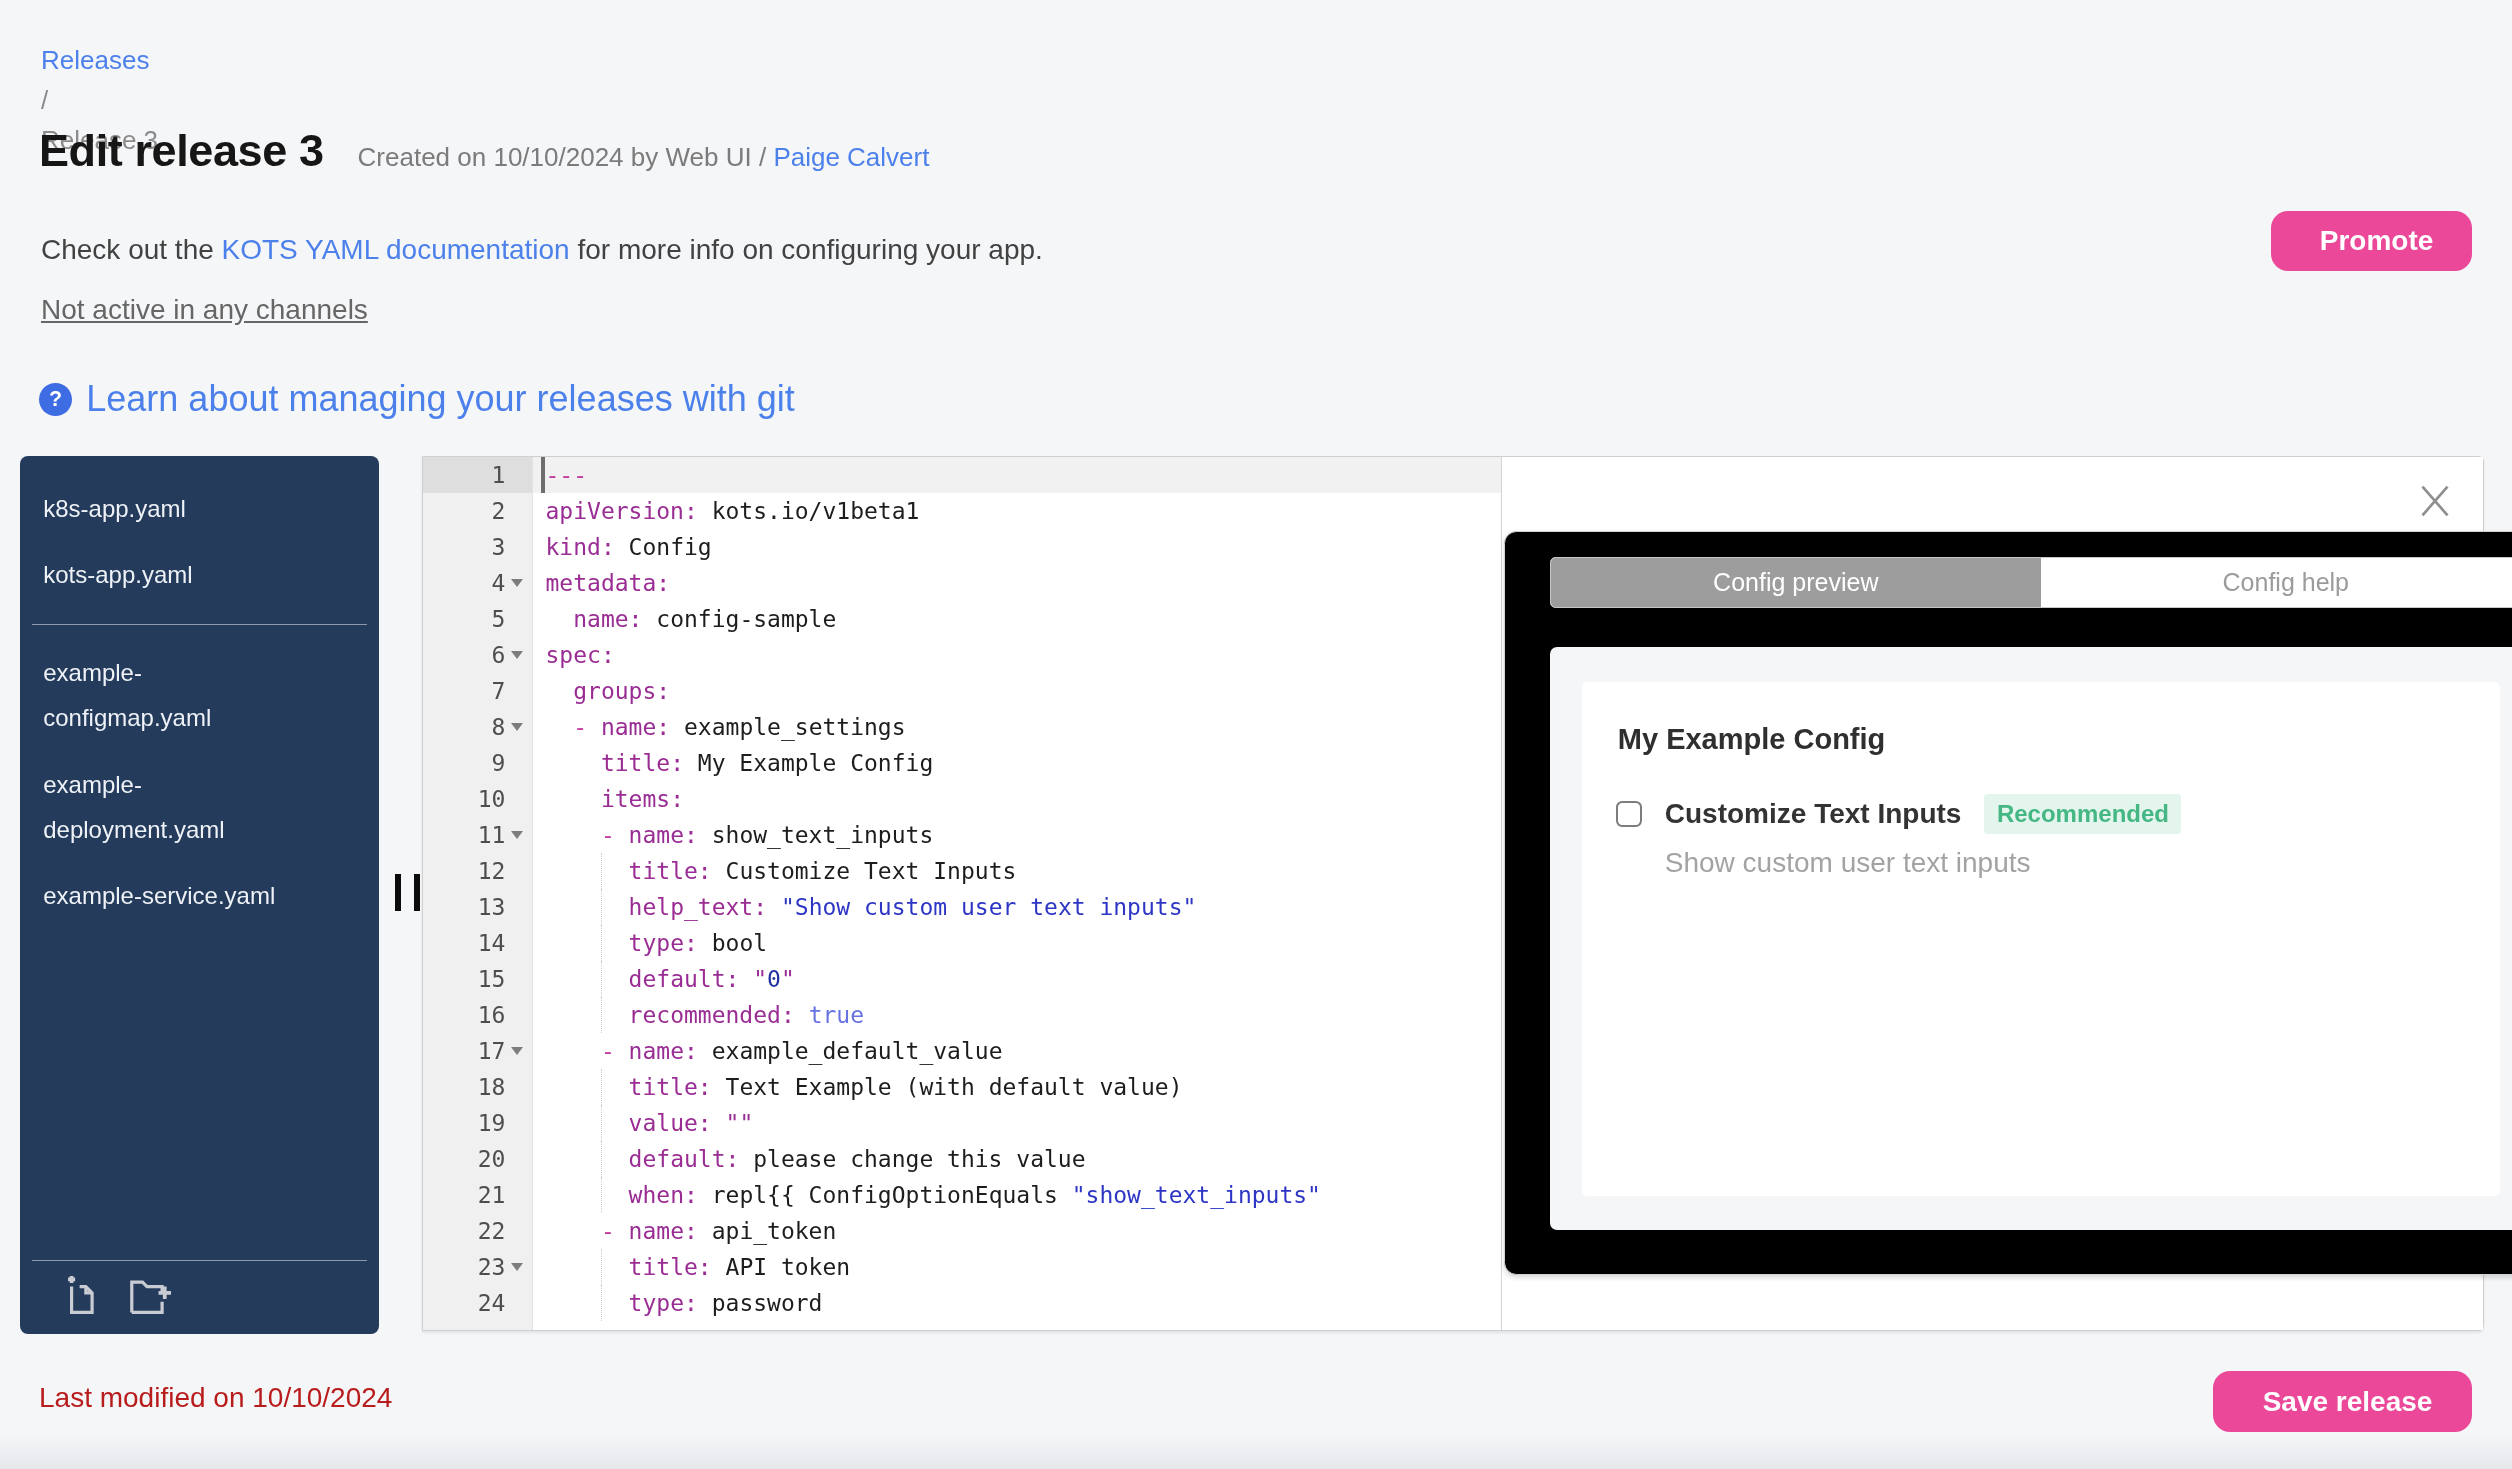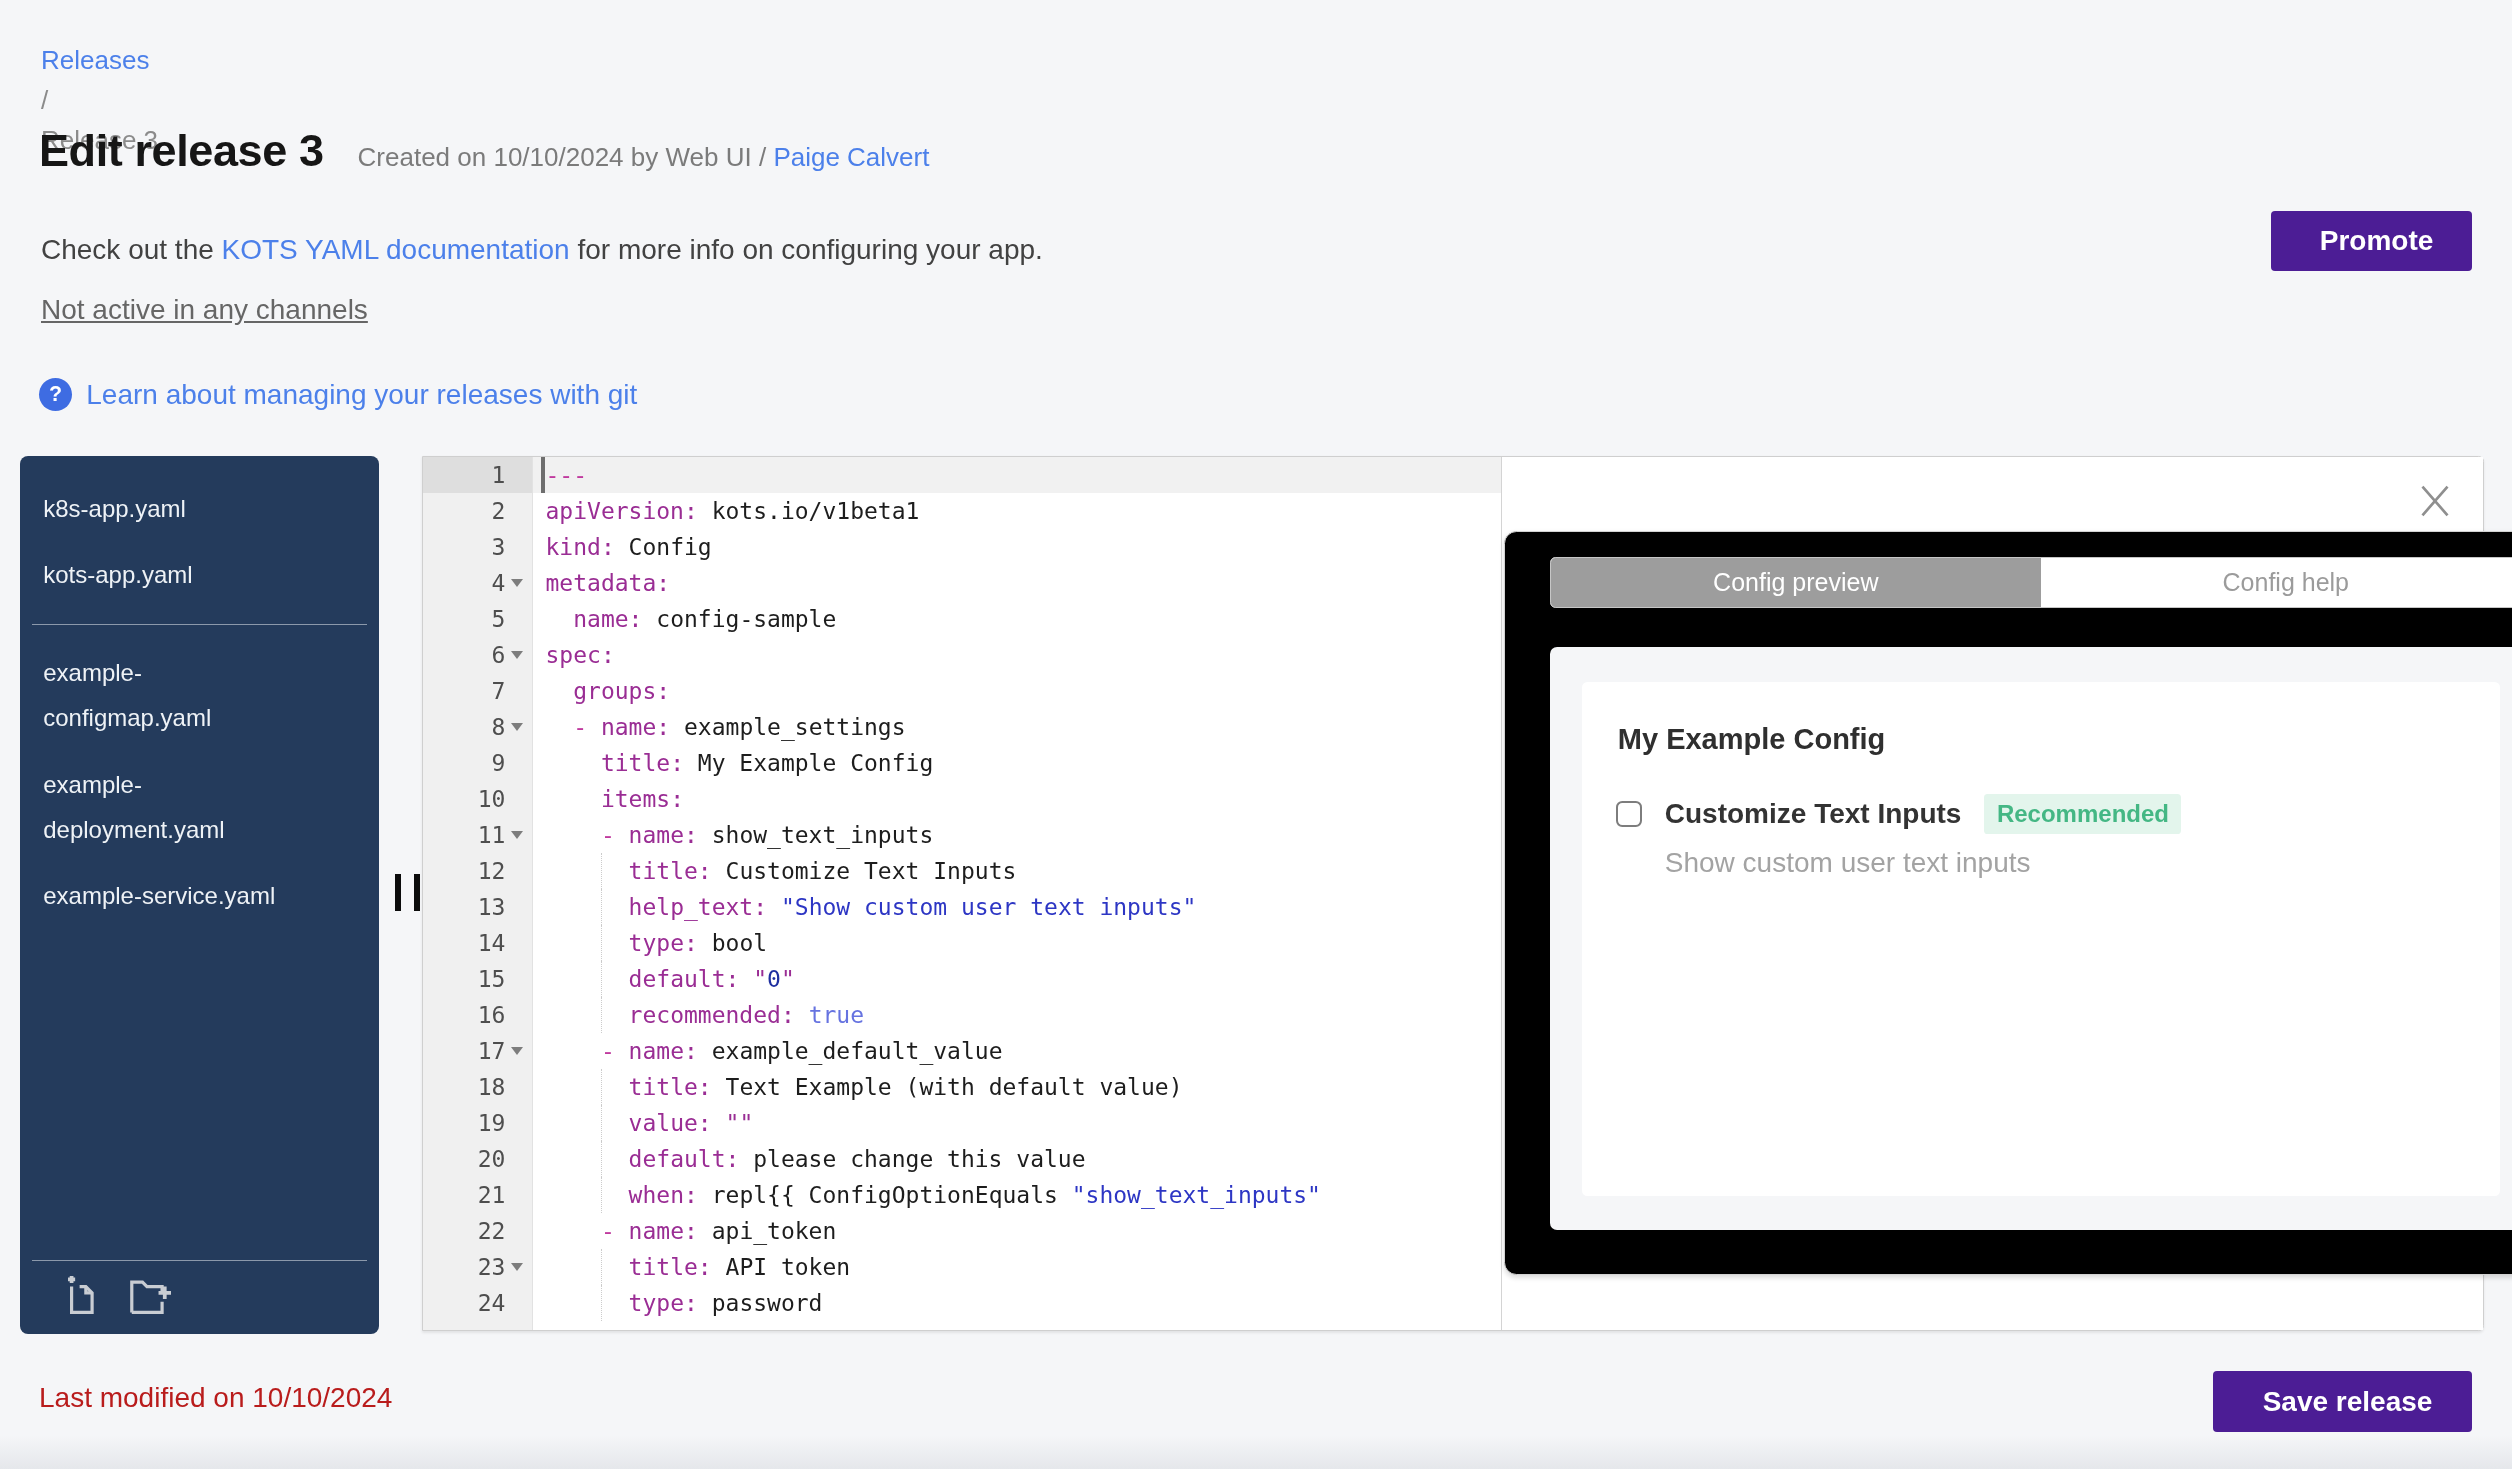"Promote" .btn { background: #4c1d95 -> #ec4899; border-radius: 4px -> 17px }
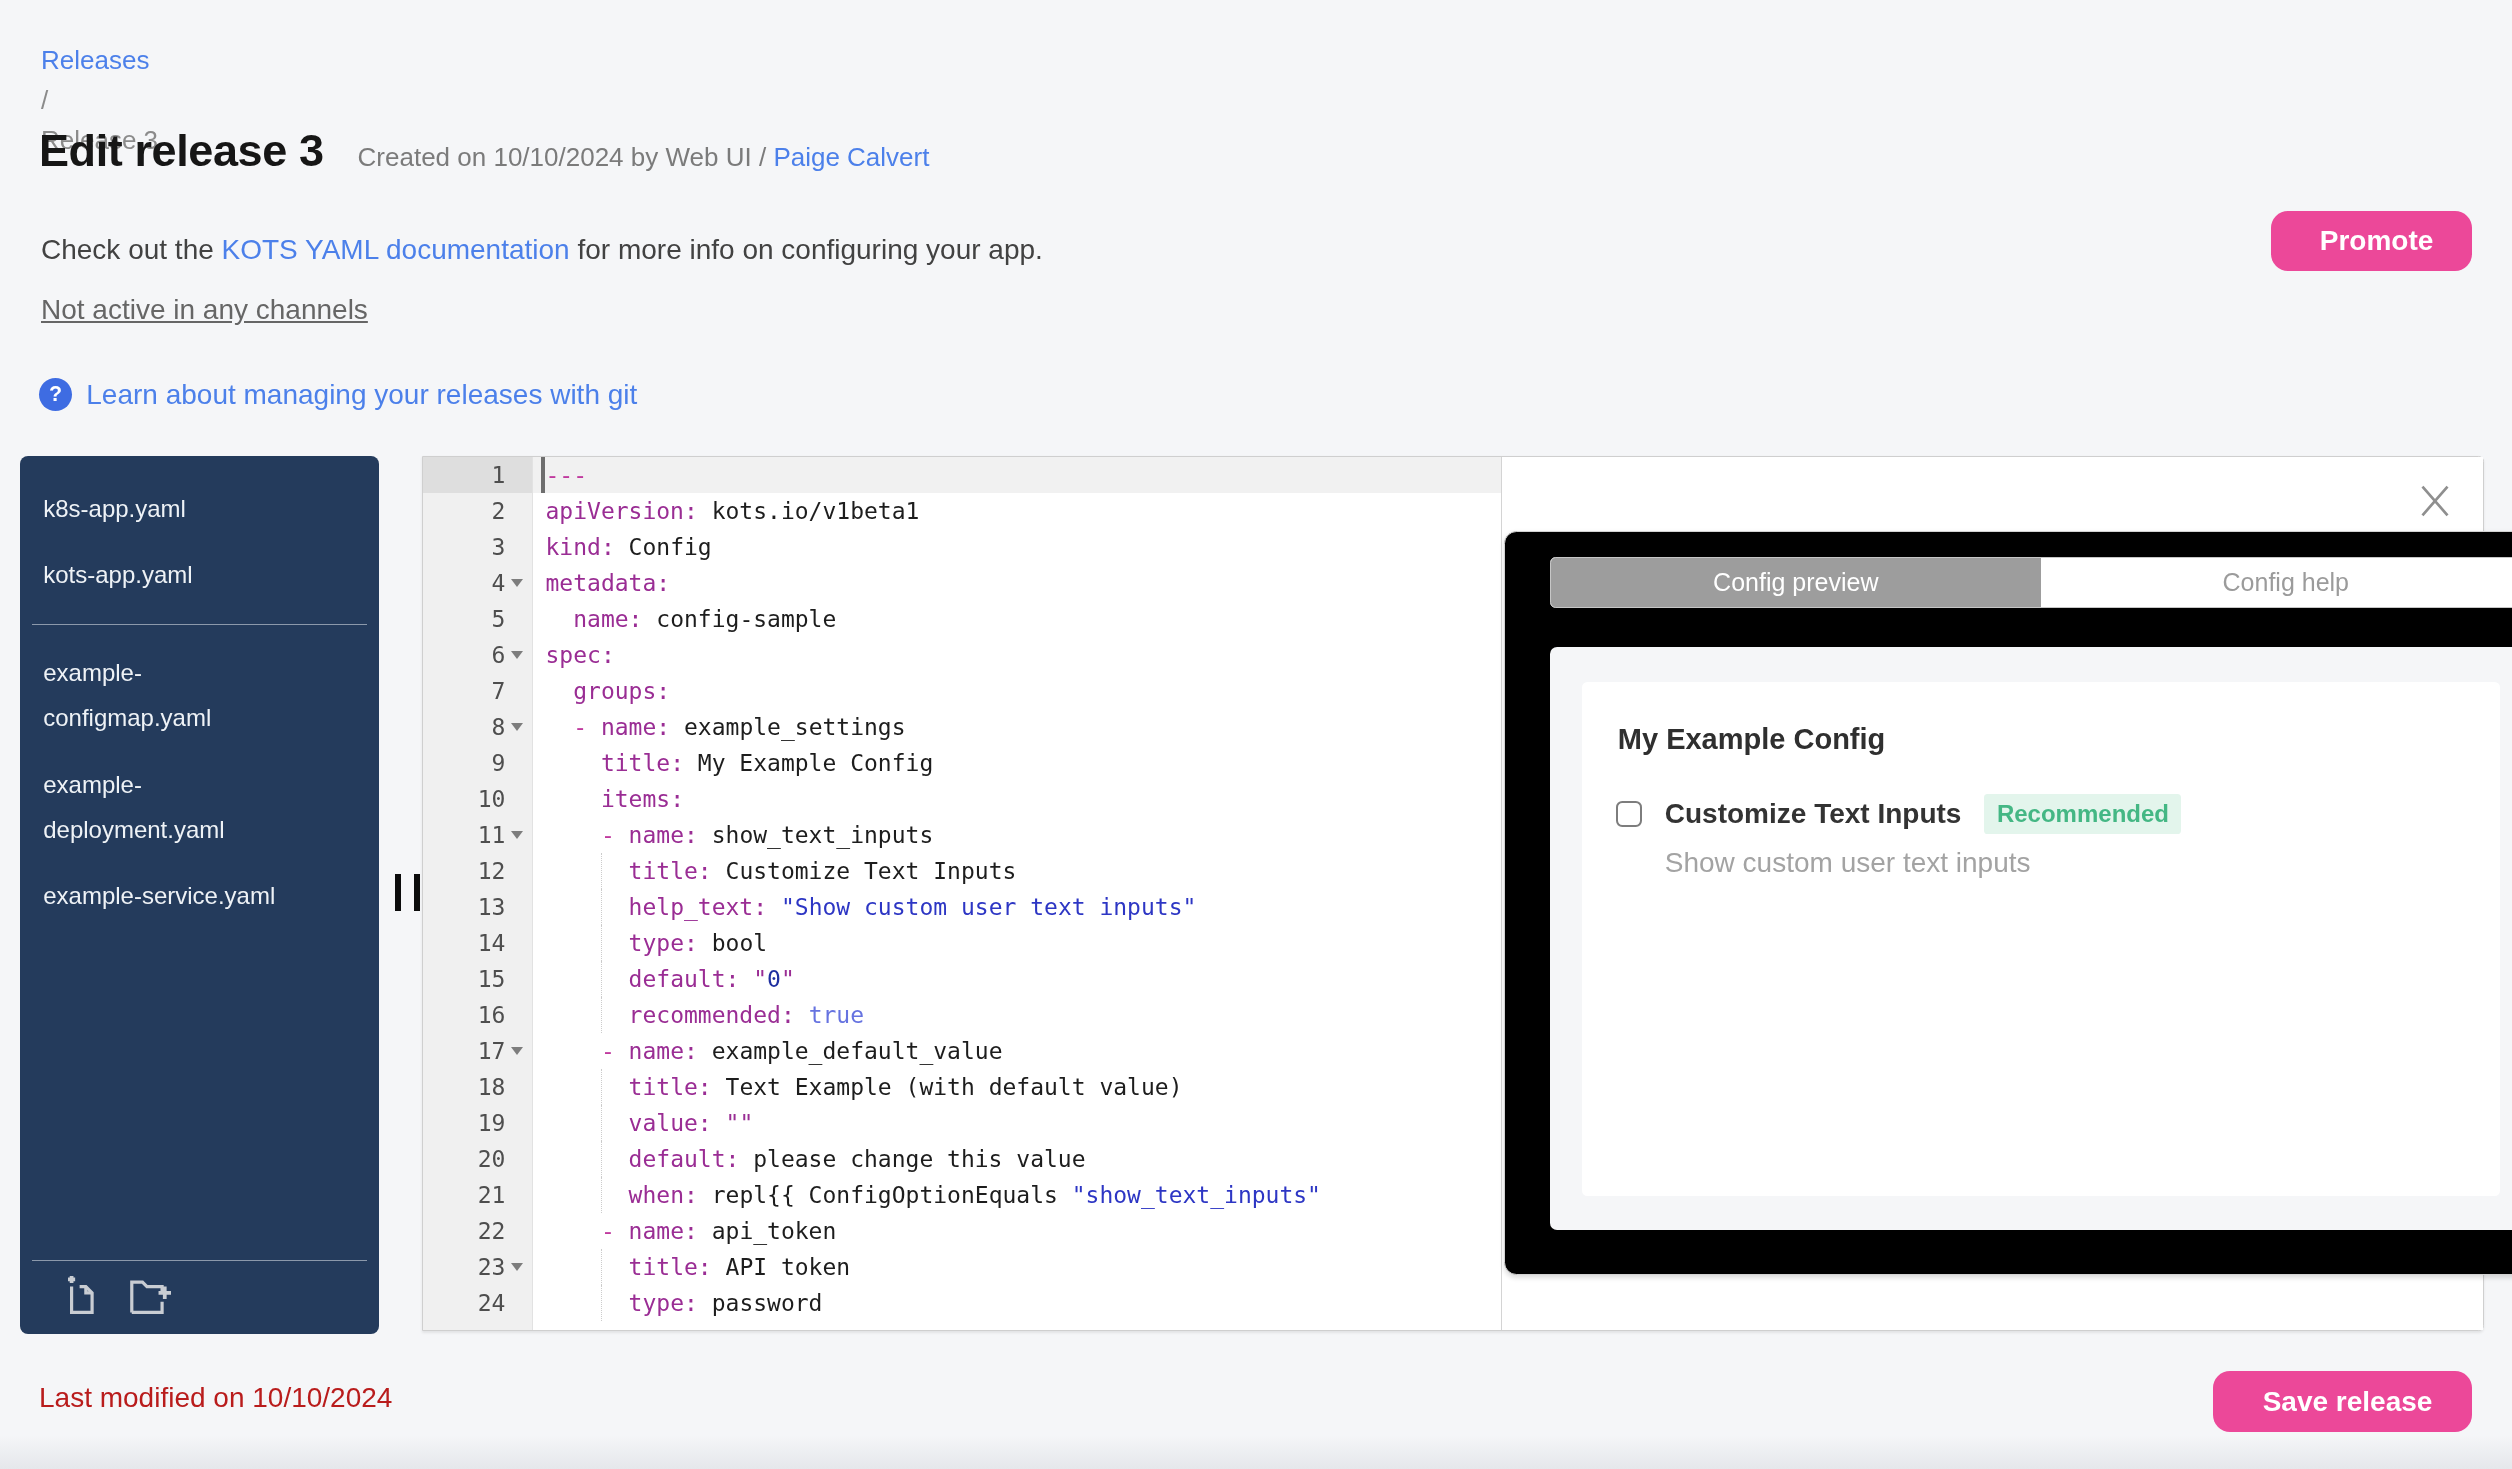"Learn about managing your releases" .git-row a { font-size: 28px -> 36px }
